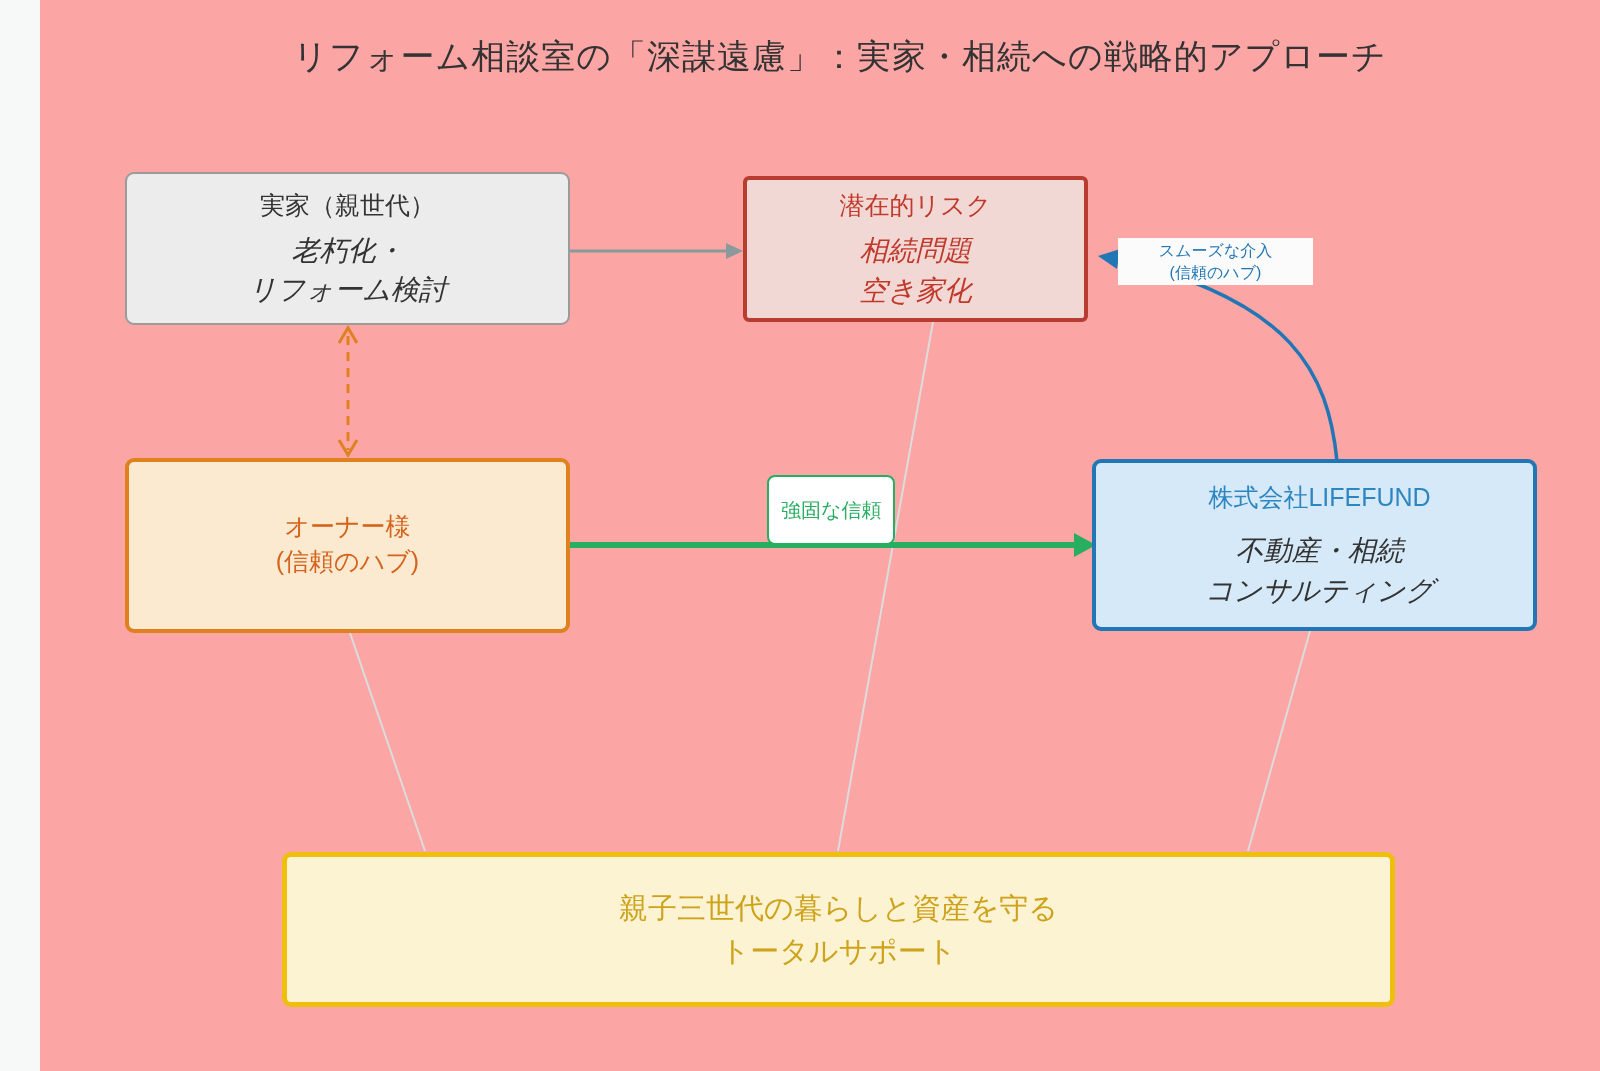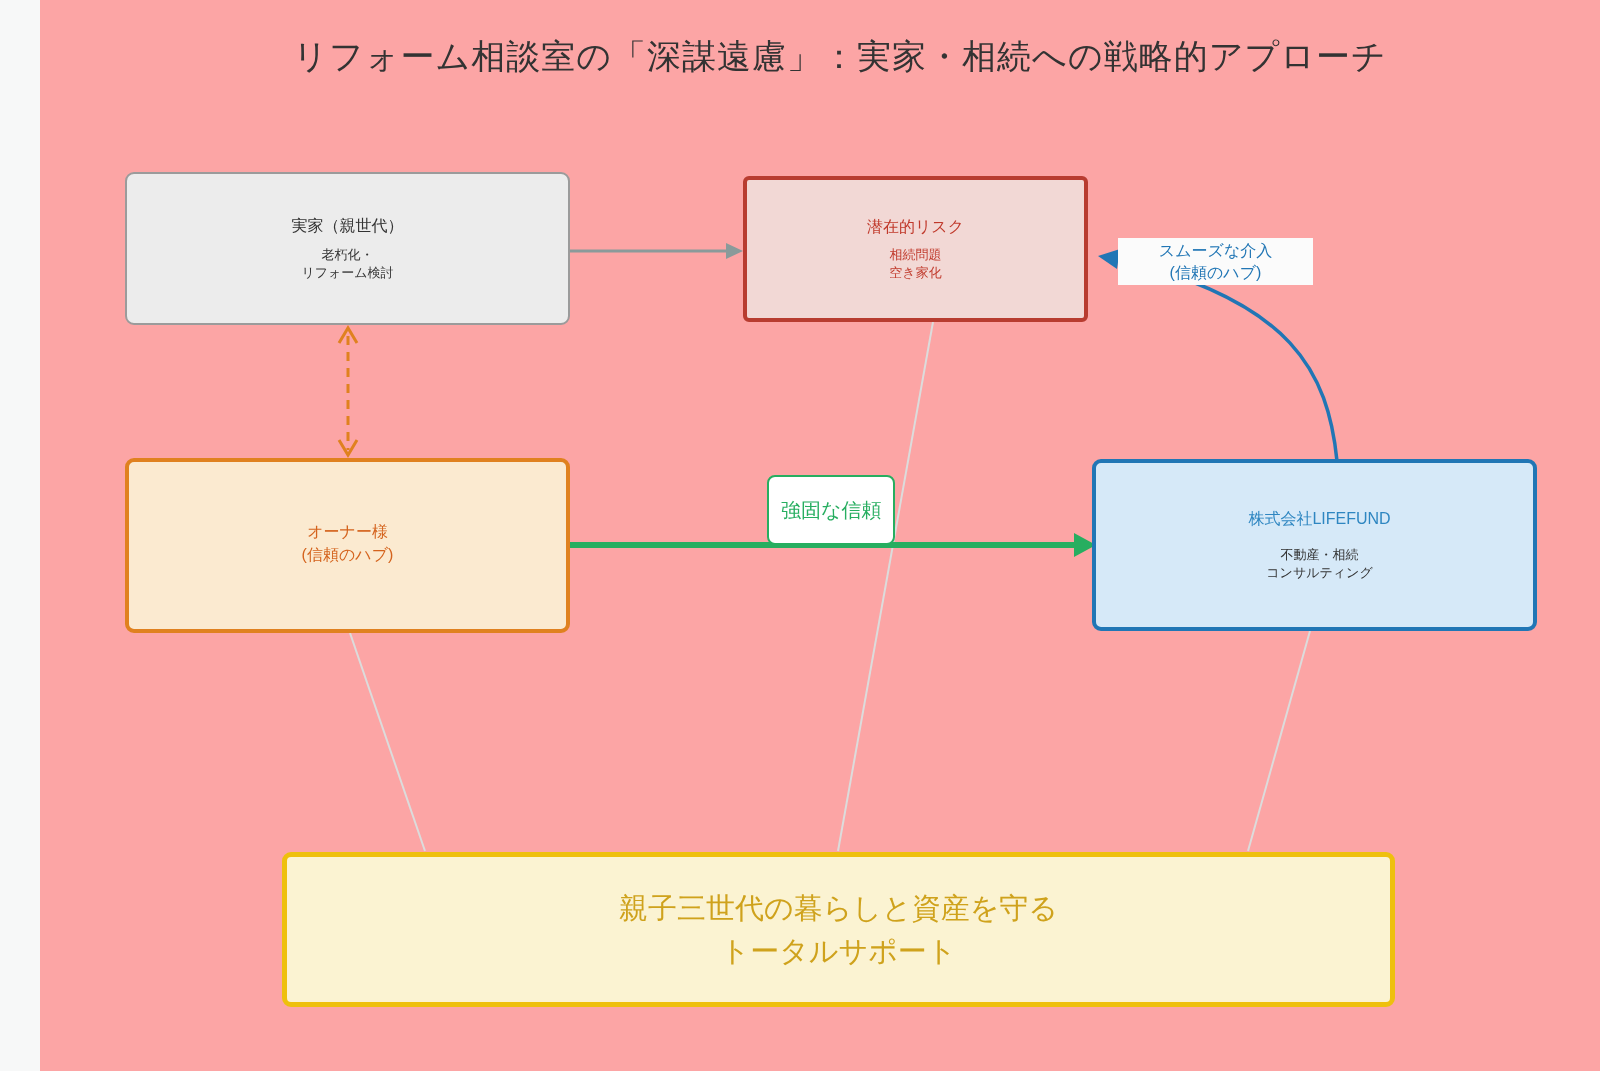"実家（親世代）" .node .node-title { font-size: 16px -> 25px }
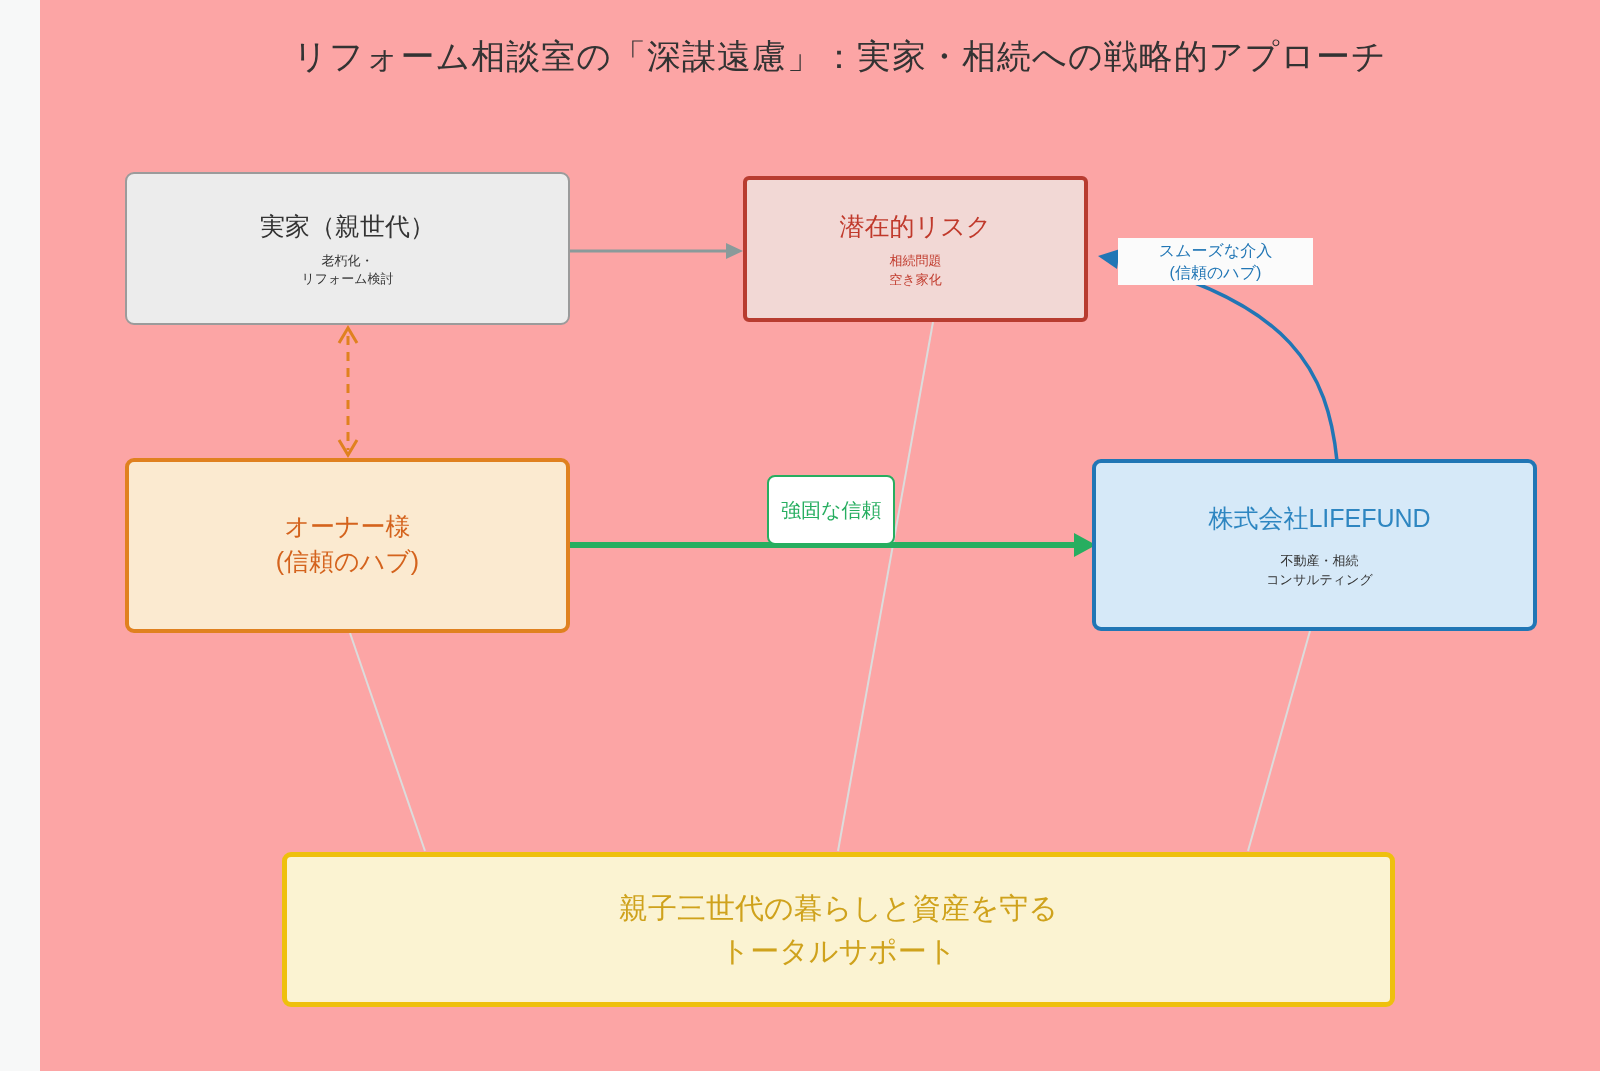"老朽化・" .node .node-sub { font-size: 13px -> 28px; font-style: none -> italic }
